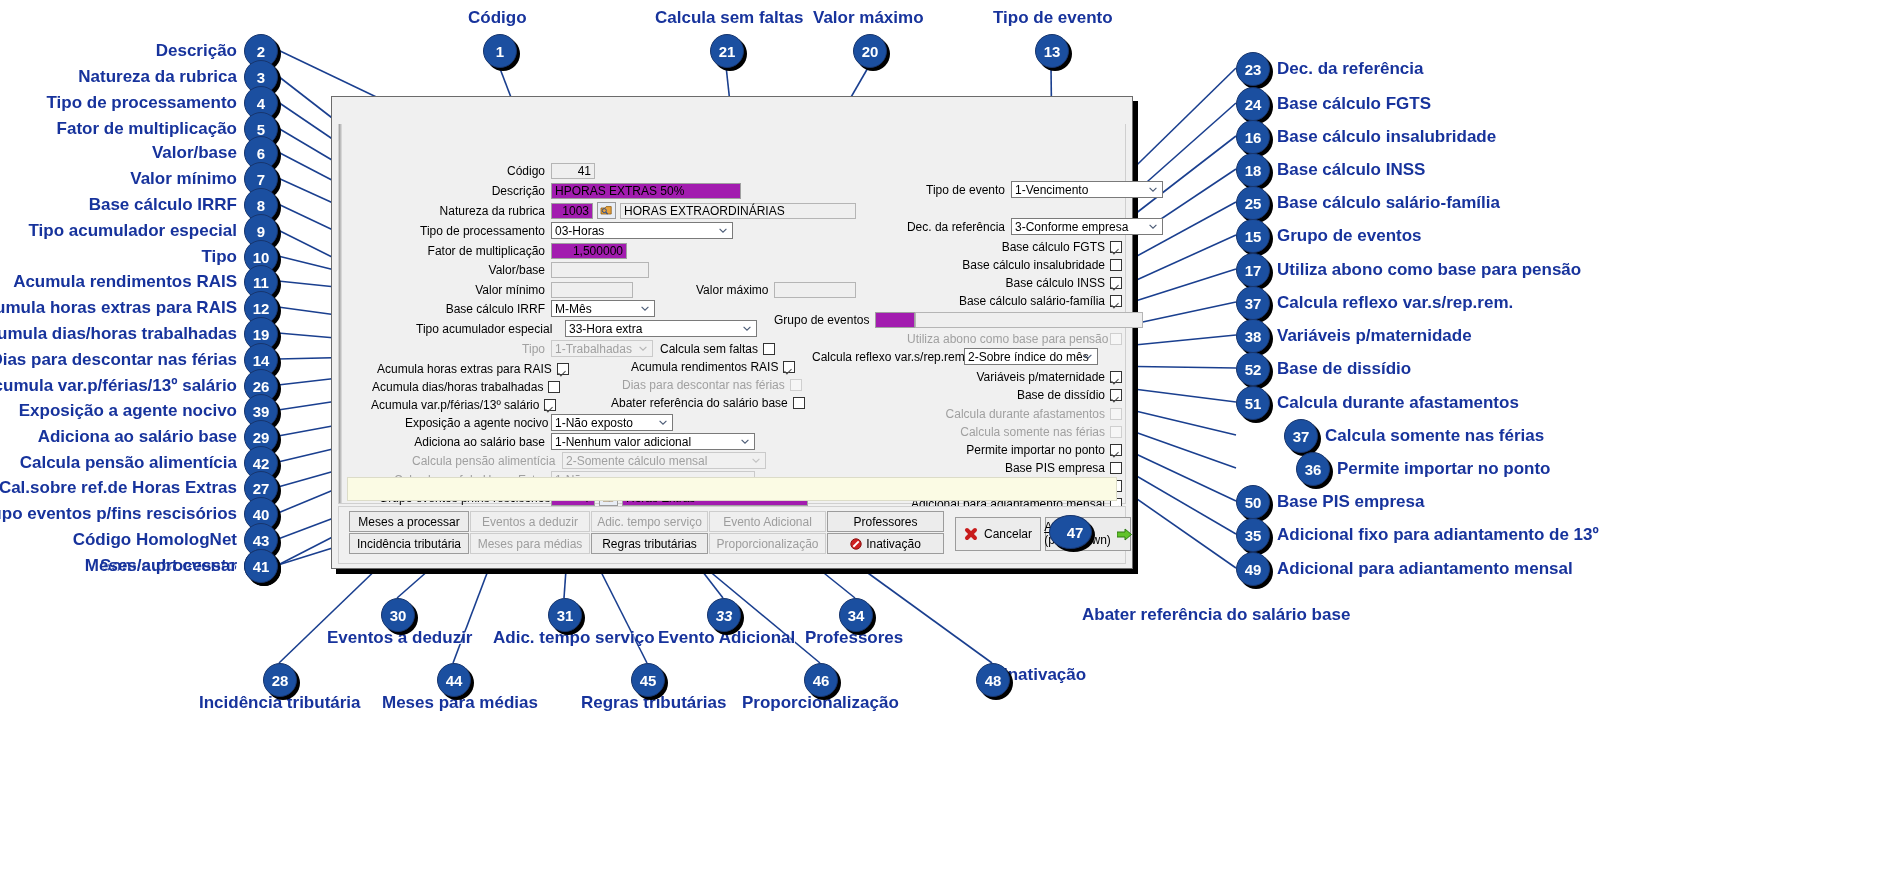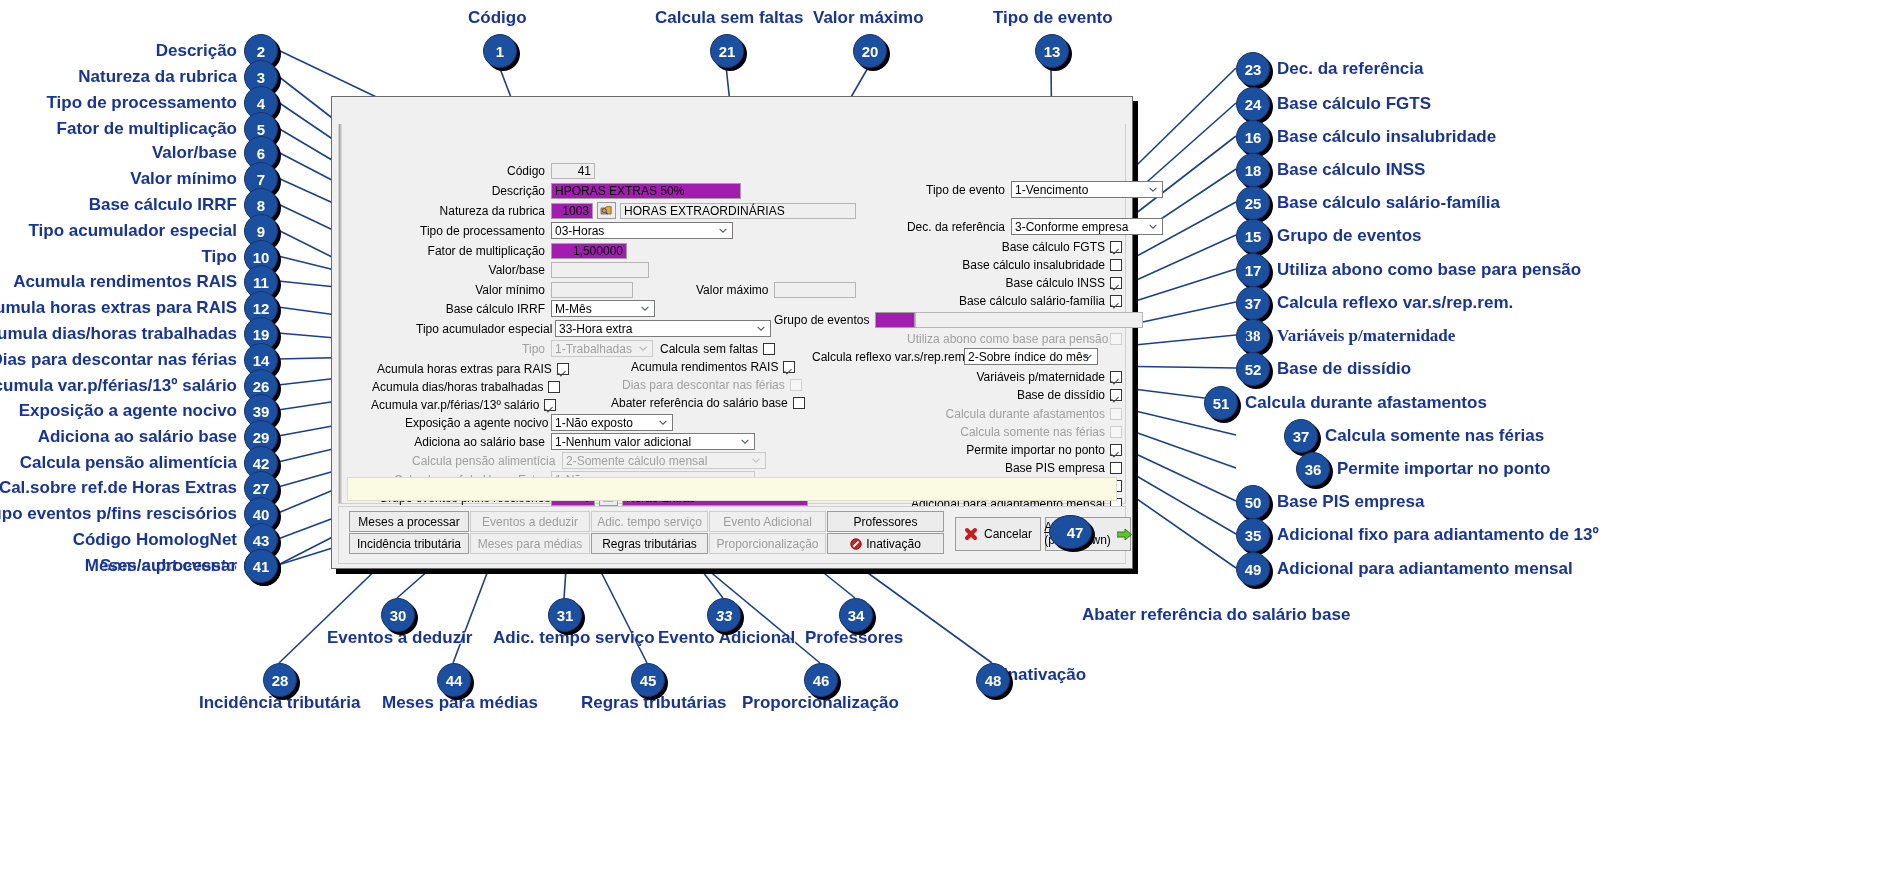"33-Hora extra" span.sel { margin-left: 10px -> 20px; width: 216px -> 192px }
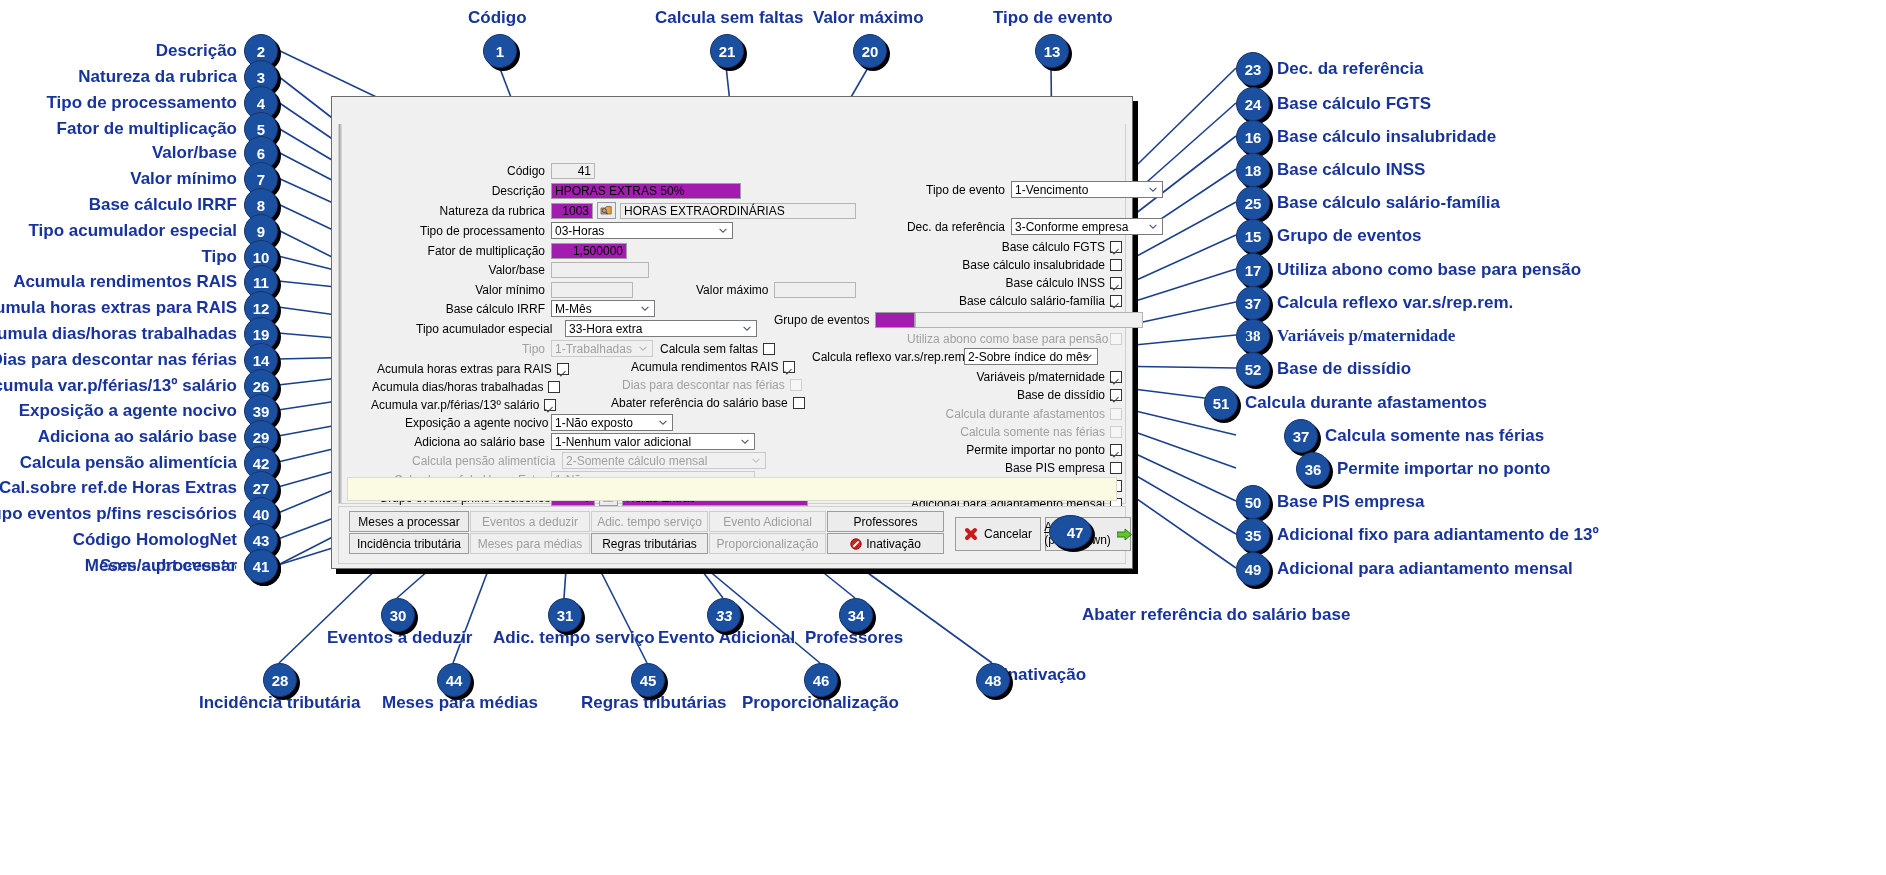"38" div.callout { font-family: Liberation Serif, serif -> none }
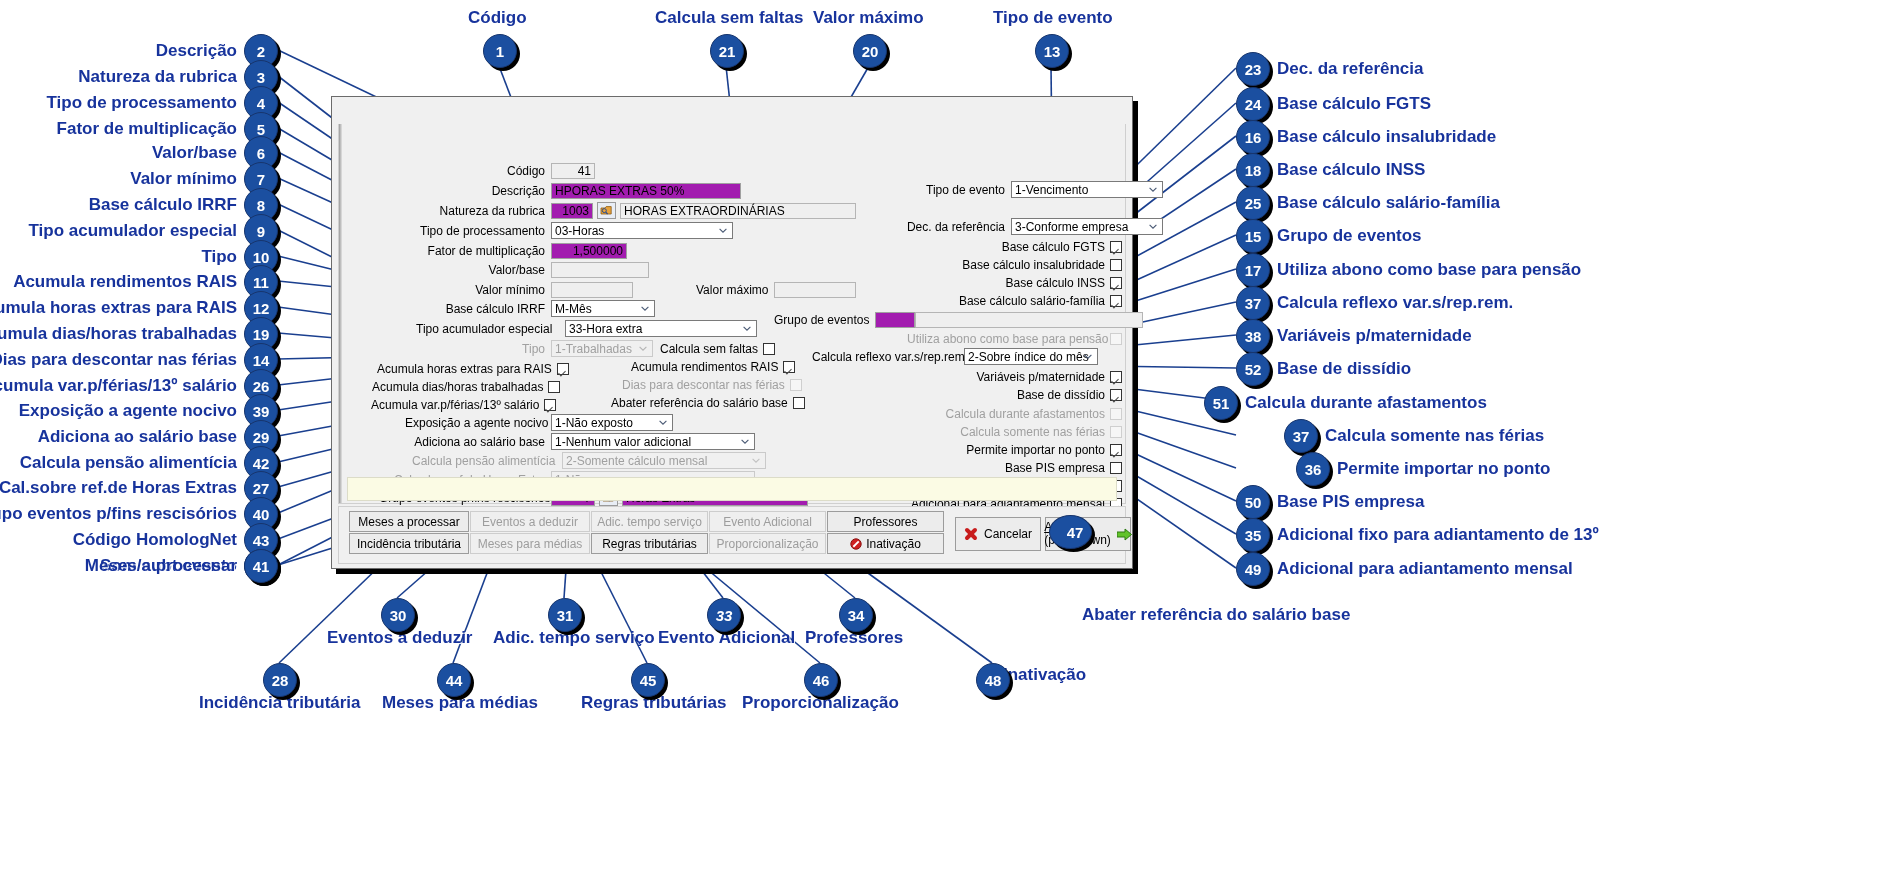"51" div.callout { left: 1204px -> 1236px }
